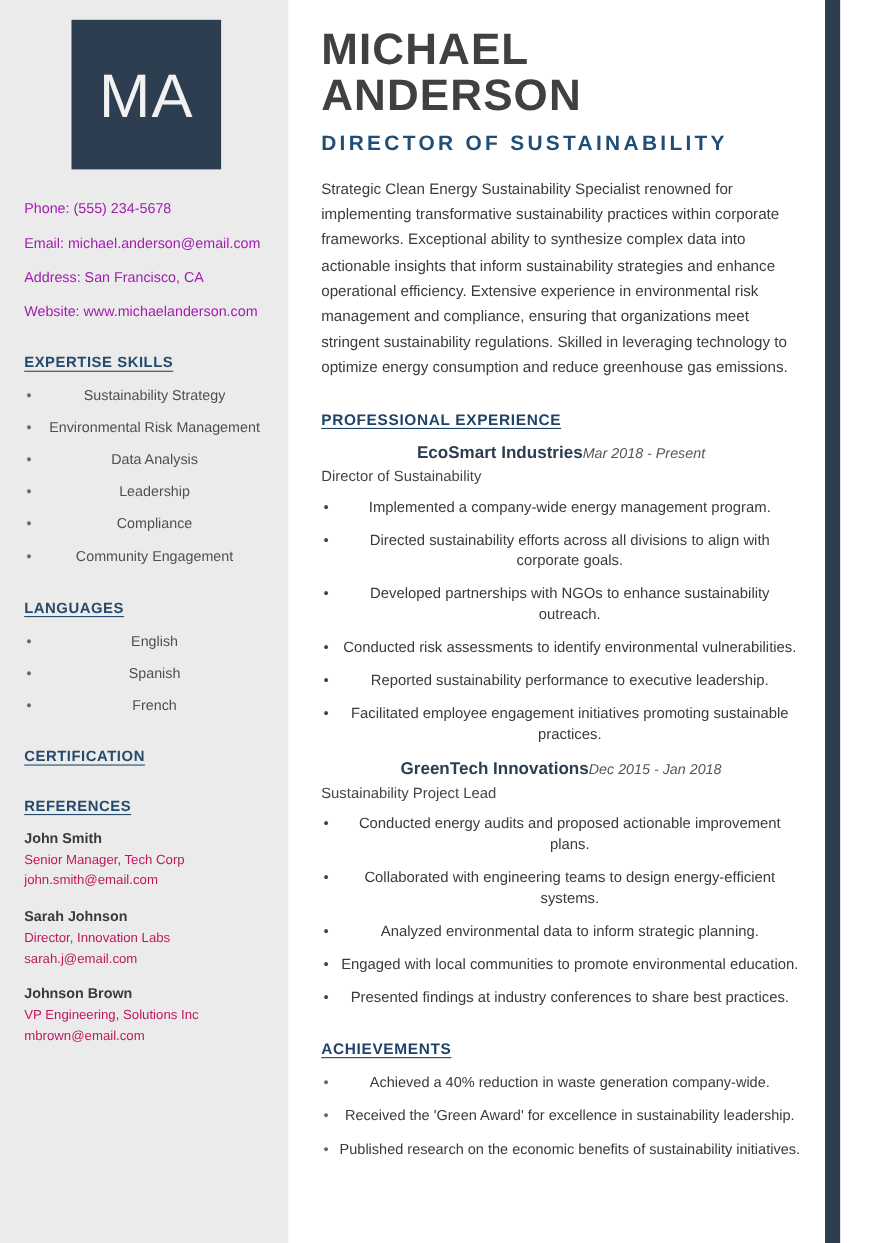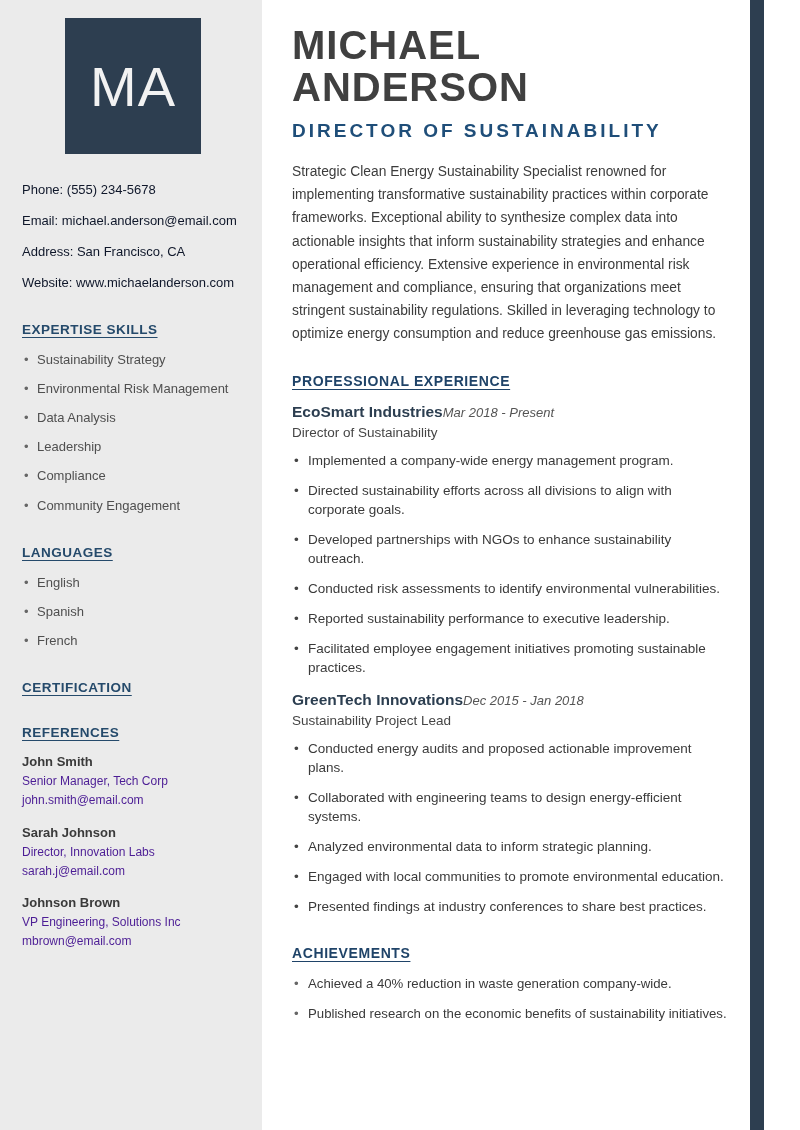"Phone: (555) 234-5678" .contact p { color: #0f172a -> #a21caf }
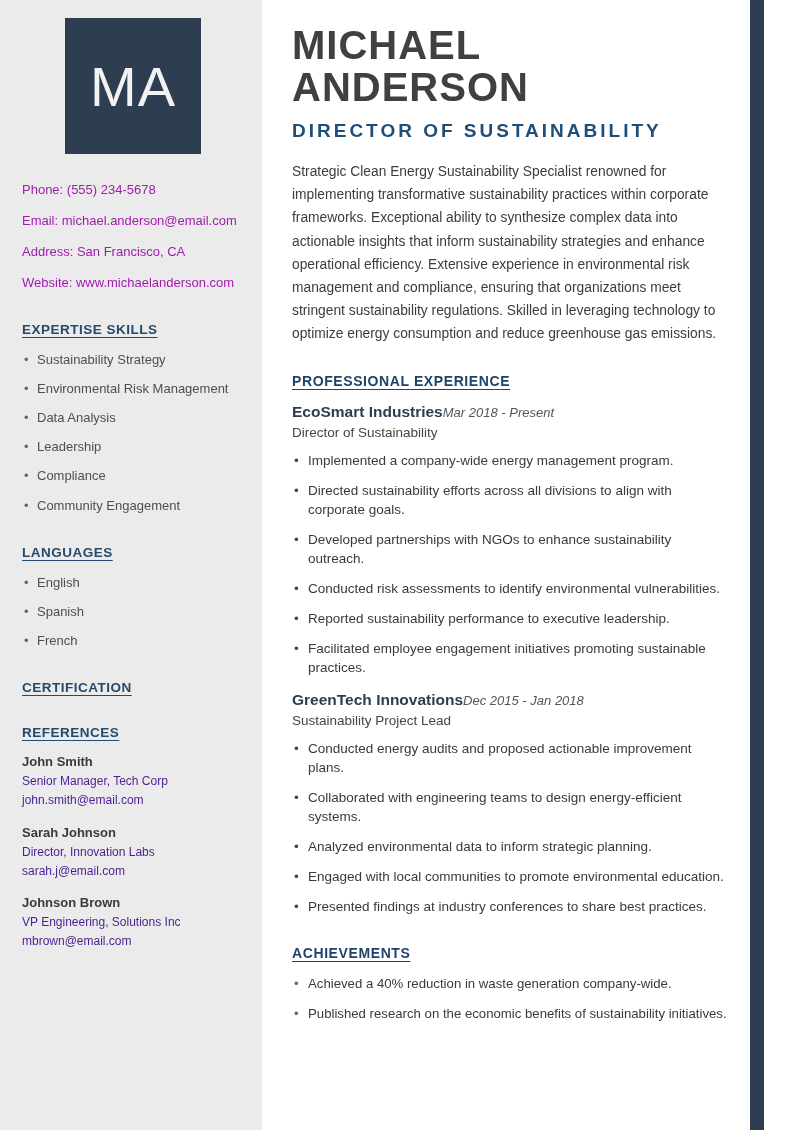"Sustainability Strategy" .side-list, .bullets, .ach-list { text-align: none -> center }
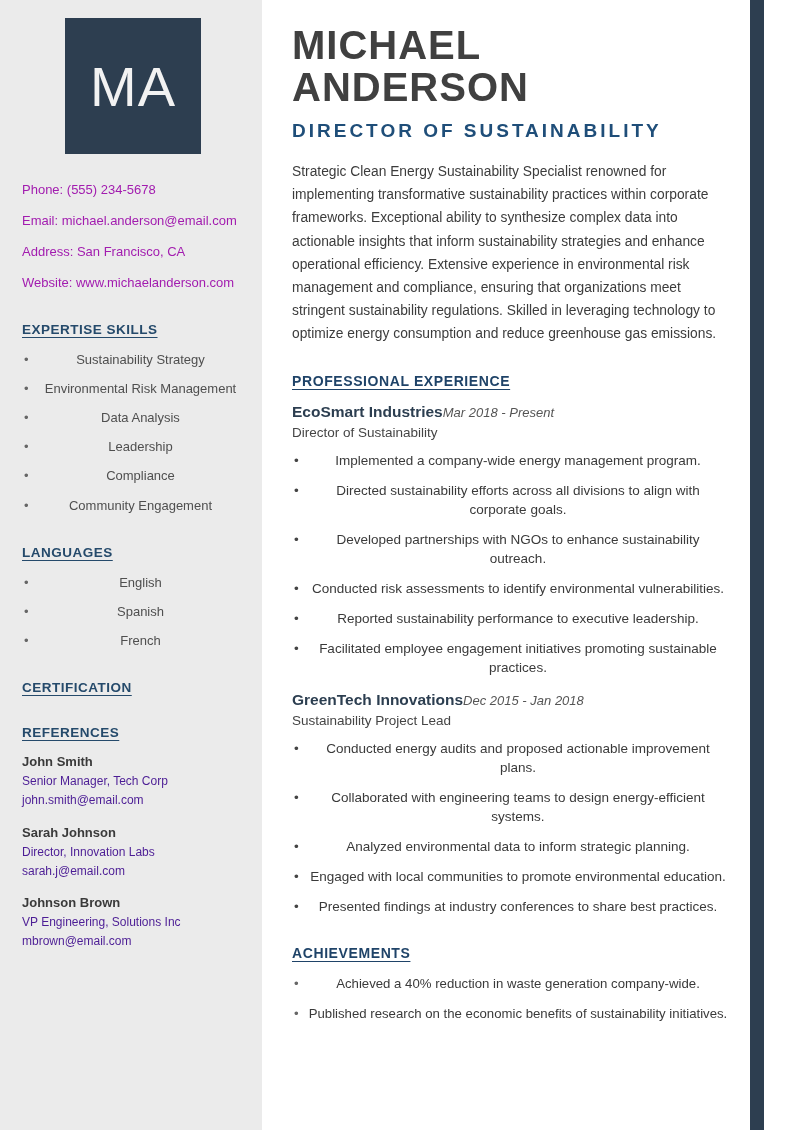"EcoSmart Industries" .job-header { justify-content: flex-start -> center }
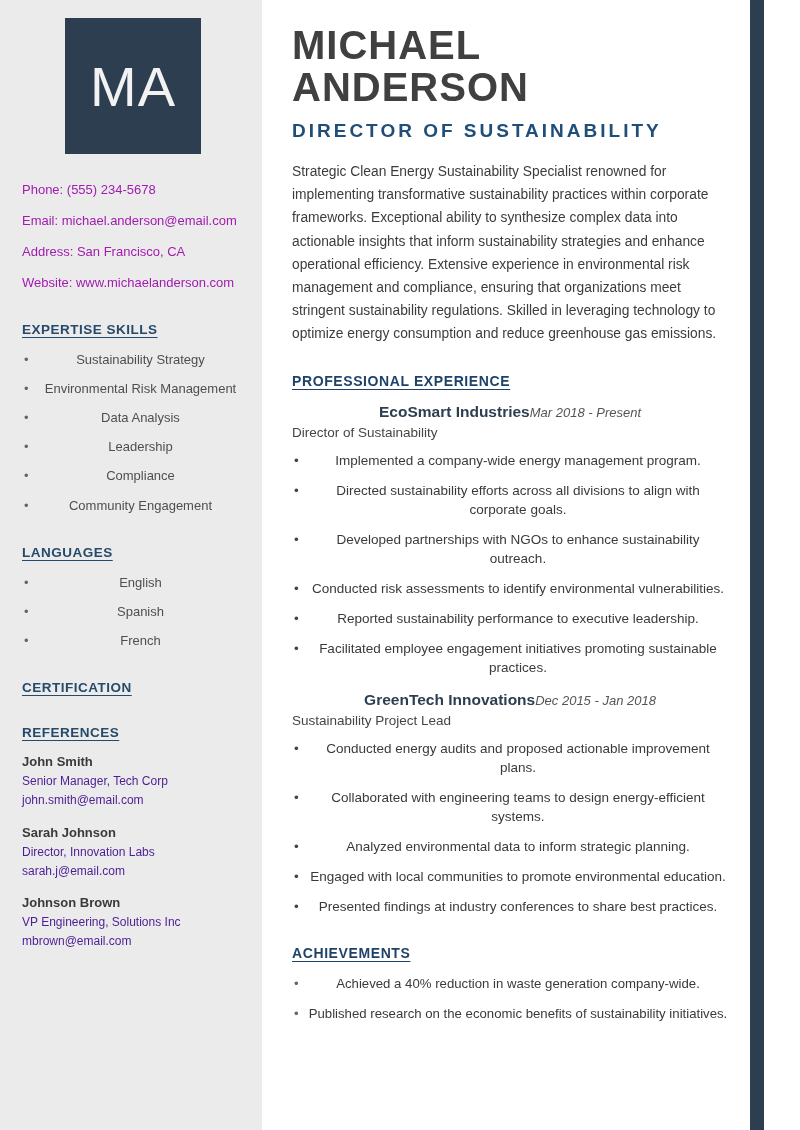"Senior Manager, Tech Corp" .ref-role, .ref-email { color: #4c1d95 -> #be185d }
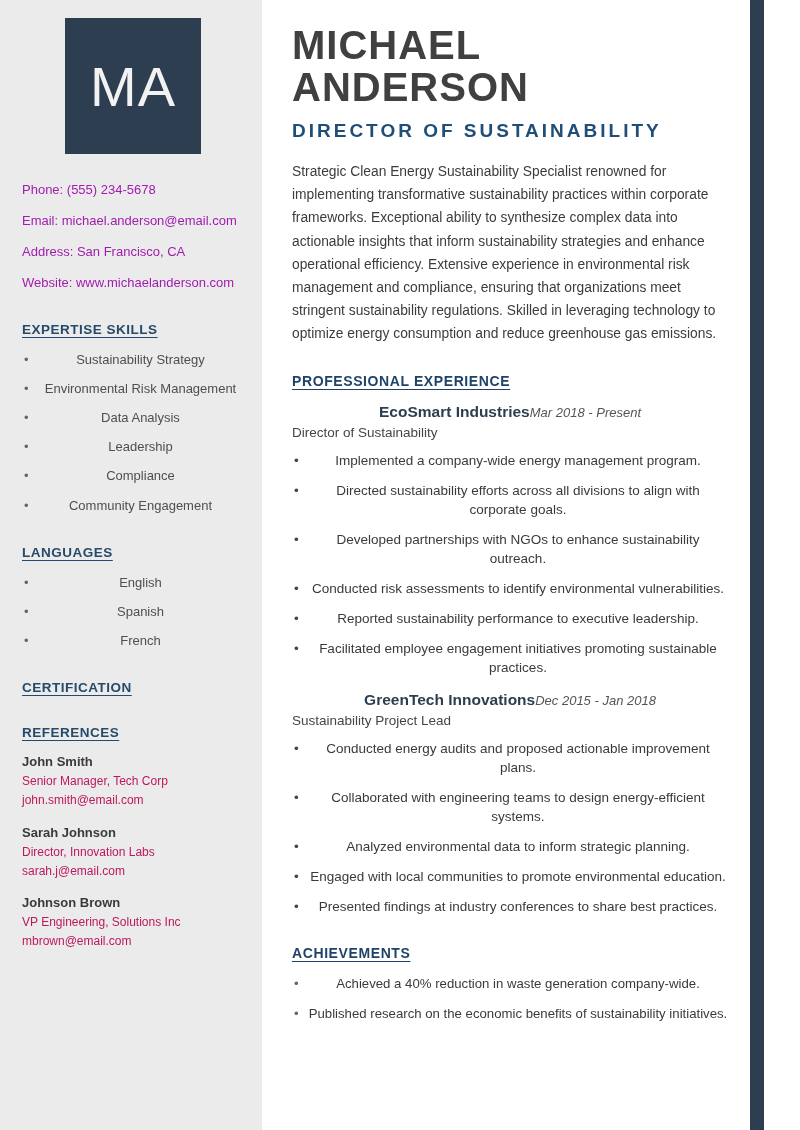"Received the 'Green Award' for" li { html: none -> <li>Received the 'Green Award' for excellence in sustainability leadership.</li> }
